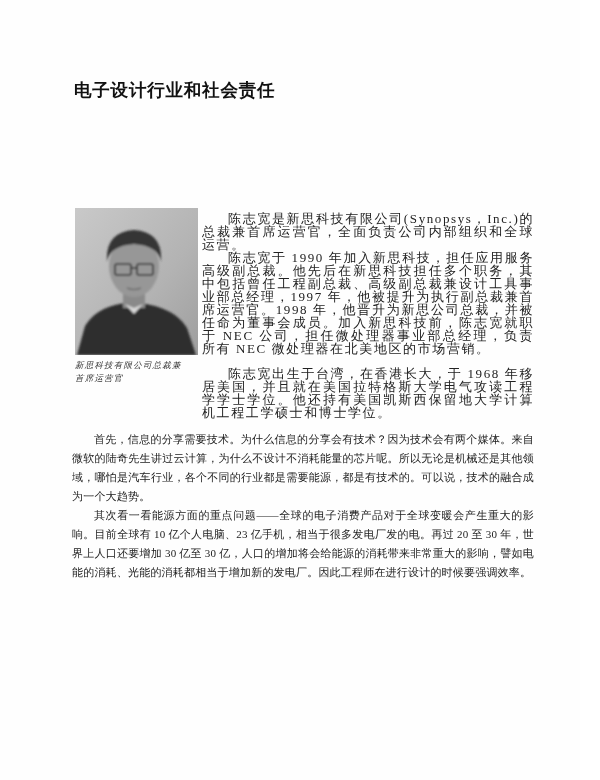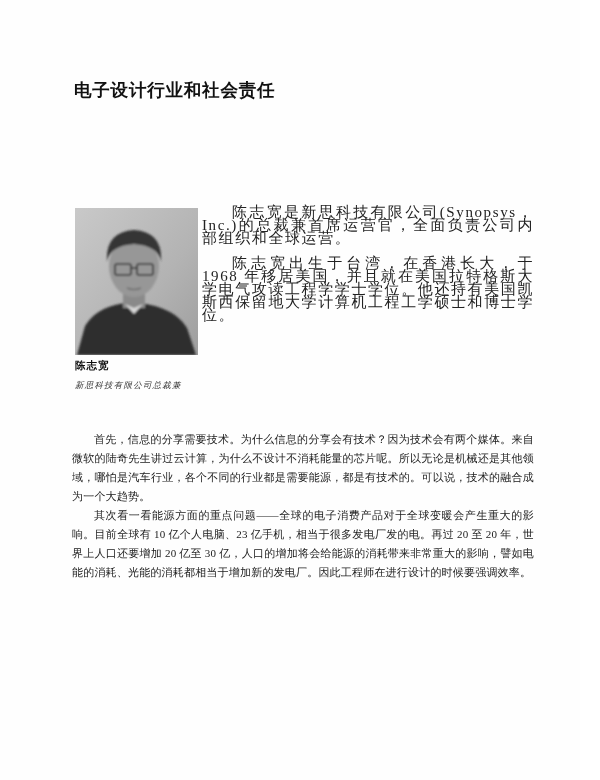"陈志宽是新思科技有限公司(Synopsys，Inc.)的总裁兼首席运营官，全面负" .bio { font-size: 15px -> 13px; top: 206px -> 212px }
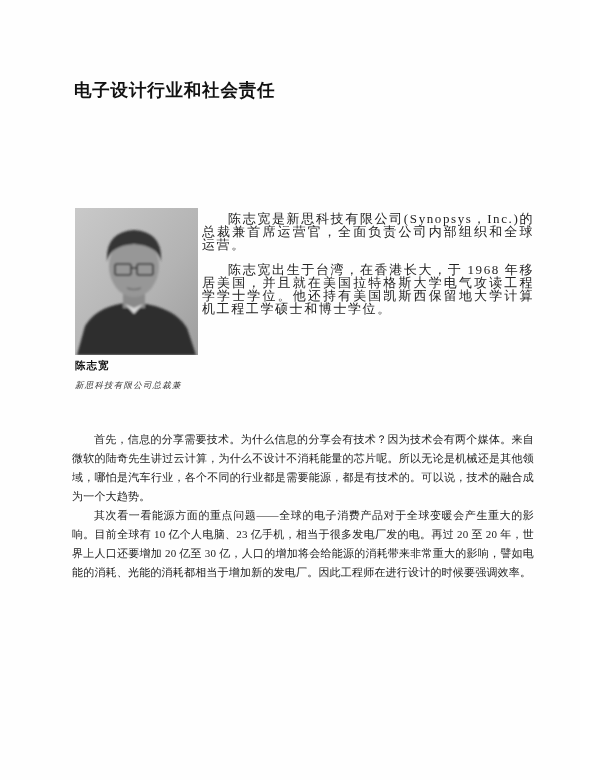"陈志宽于 1990" p { html: none -> <p>陈志宽于 1990 年加入新思科技，担任应用服务高级副总裁。他先后在新思科技担任多个职务，其中包括曾任工程副总裁、高级副总裁兼设计工具事业部总经理，1997 年，他被提升为执行副总裁兼首席运营官。1998 年，他晋升为新思公司总裁，并被任命为董事会成员。加入新思科技前，陈志宽就职于 NEC 公司，担任微处理器事业部总经理，负责所有 NEC 微处理器在北美地区的市场营销。</p> }
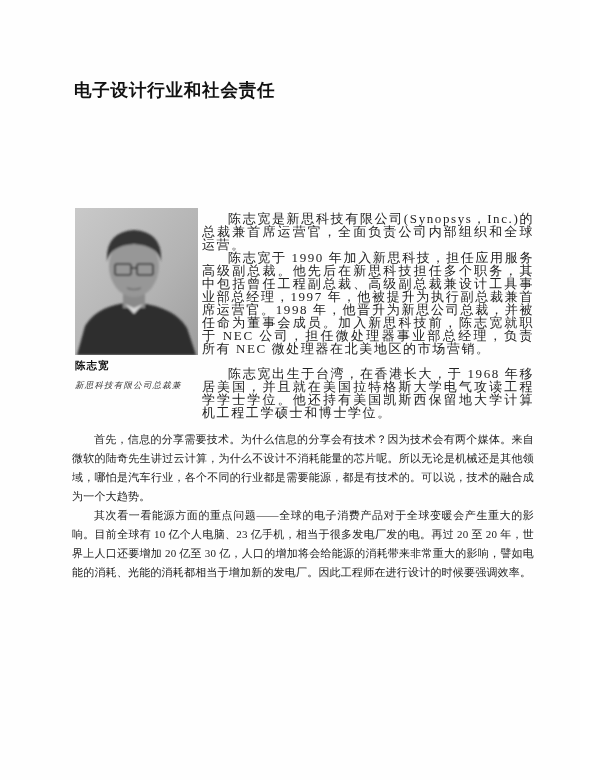"陈志宽" div.caption-name { html: <div>陈志宽</div> -> none }
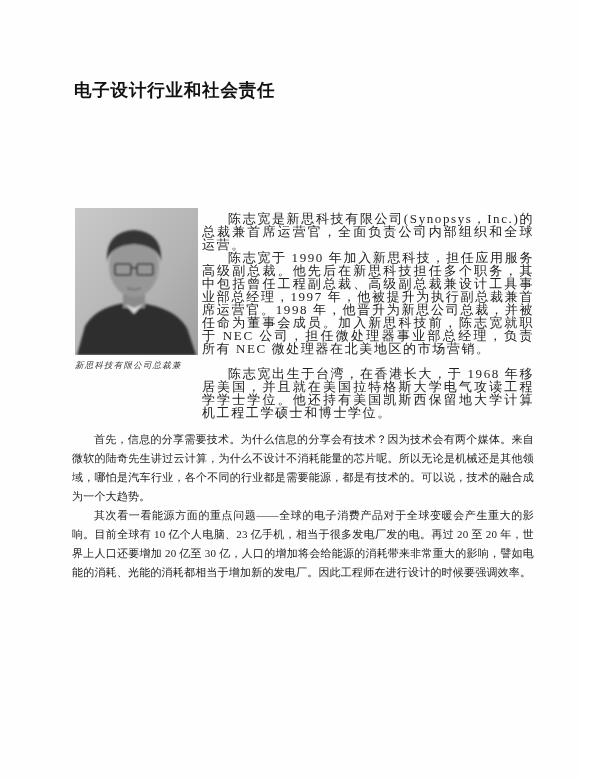"首席运营官" div.caption-role { html: none -> <div>首席运营官</div> }
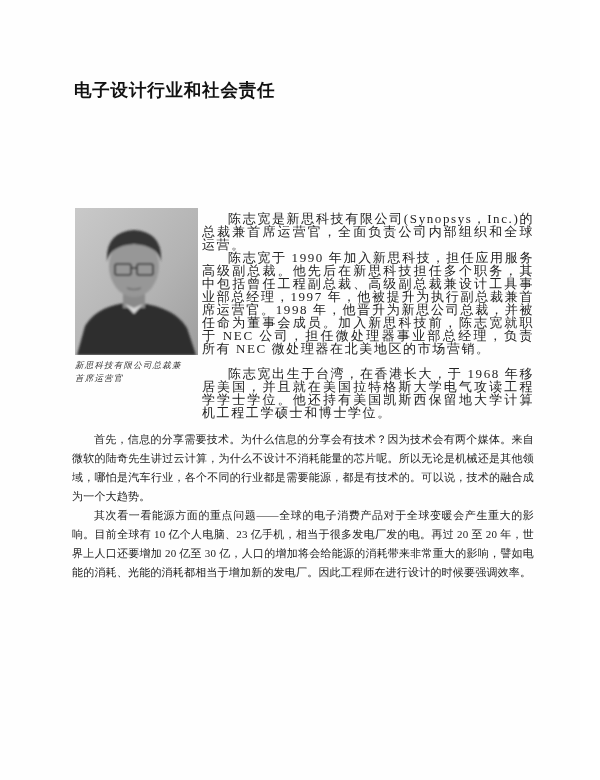"其次看一看能源方面的重点问题——全球的电子消费产品对于全球变暖会产生重大的影响。" p { text: 20 年，世界上人口还要增加 20 -> 30 年，世界上人口还要增加 30 }
